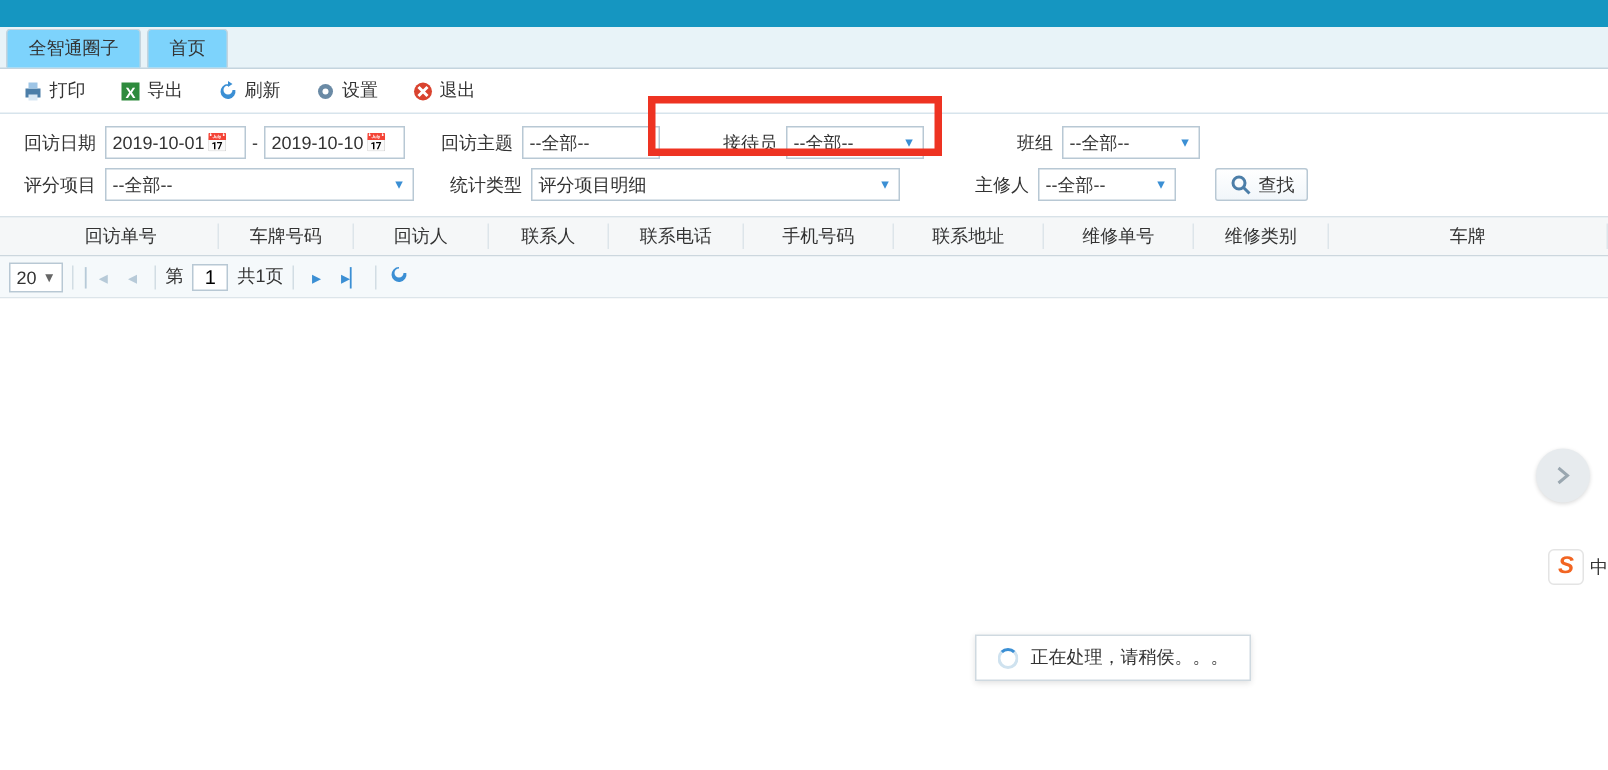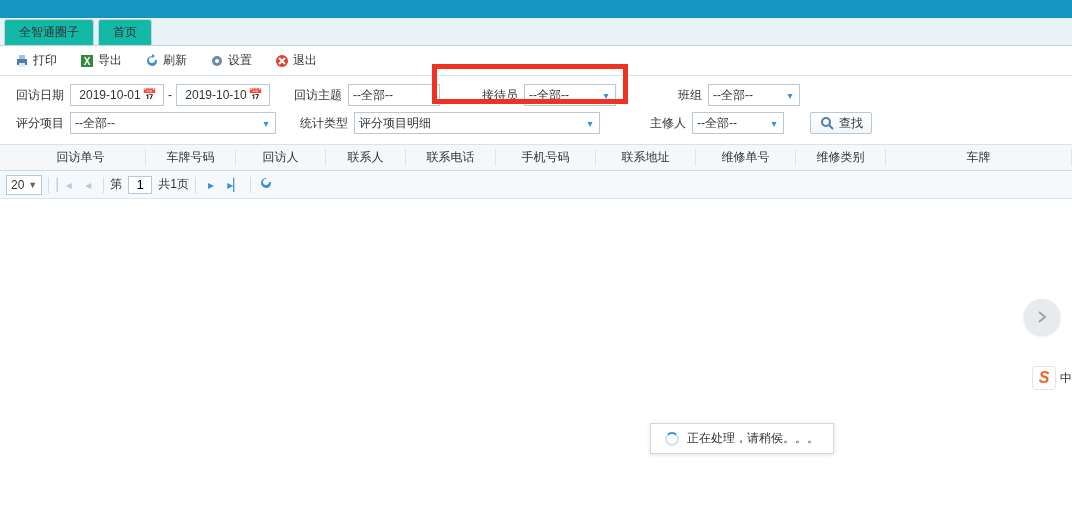"全智通圈子" .tab { background: #14b8a6 -> #7dd3fc }
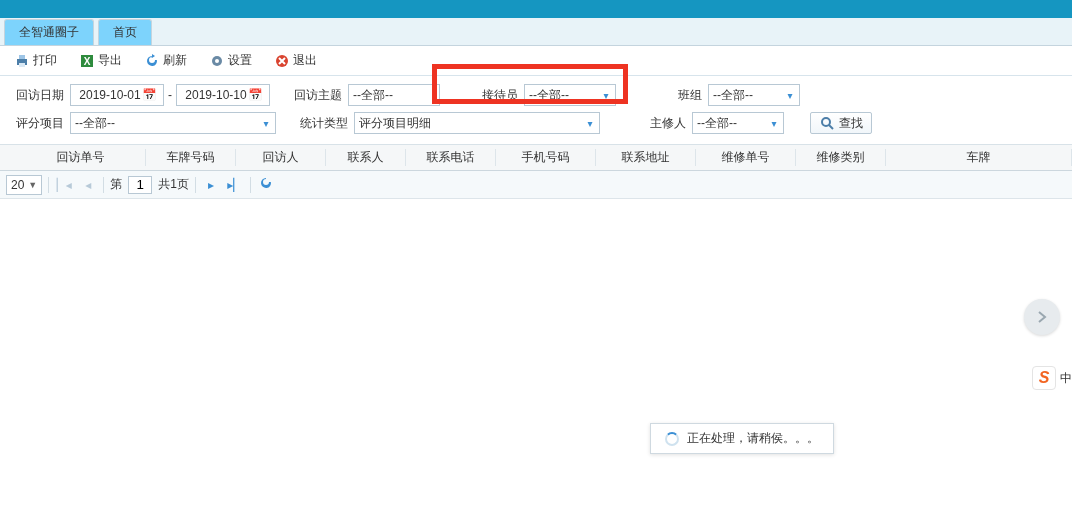"2019-10-01" .dateinput { justify-content: center -> flex-start }
